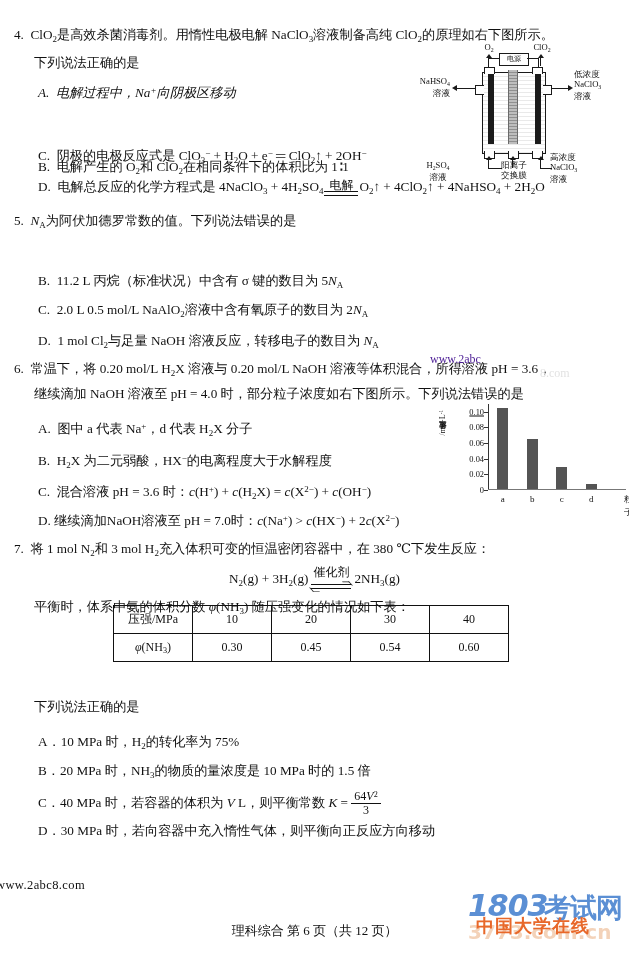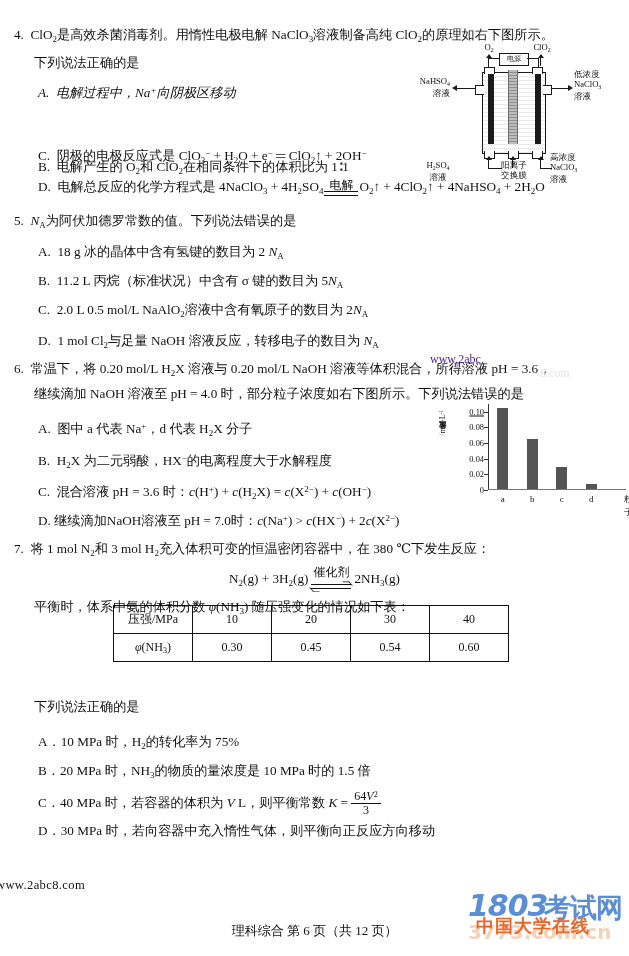"A. 18 g 冰的晶体中含有氢键的数目为 2" div.opt { html: <div> A.&nbsp; 18 g 冰的晶体中含有氢键的数目为 2 <i>N</i><sub>A</sub> </div> -> none }
